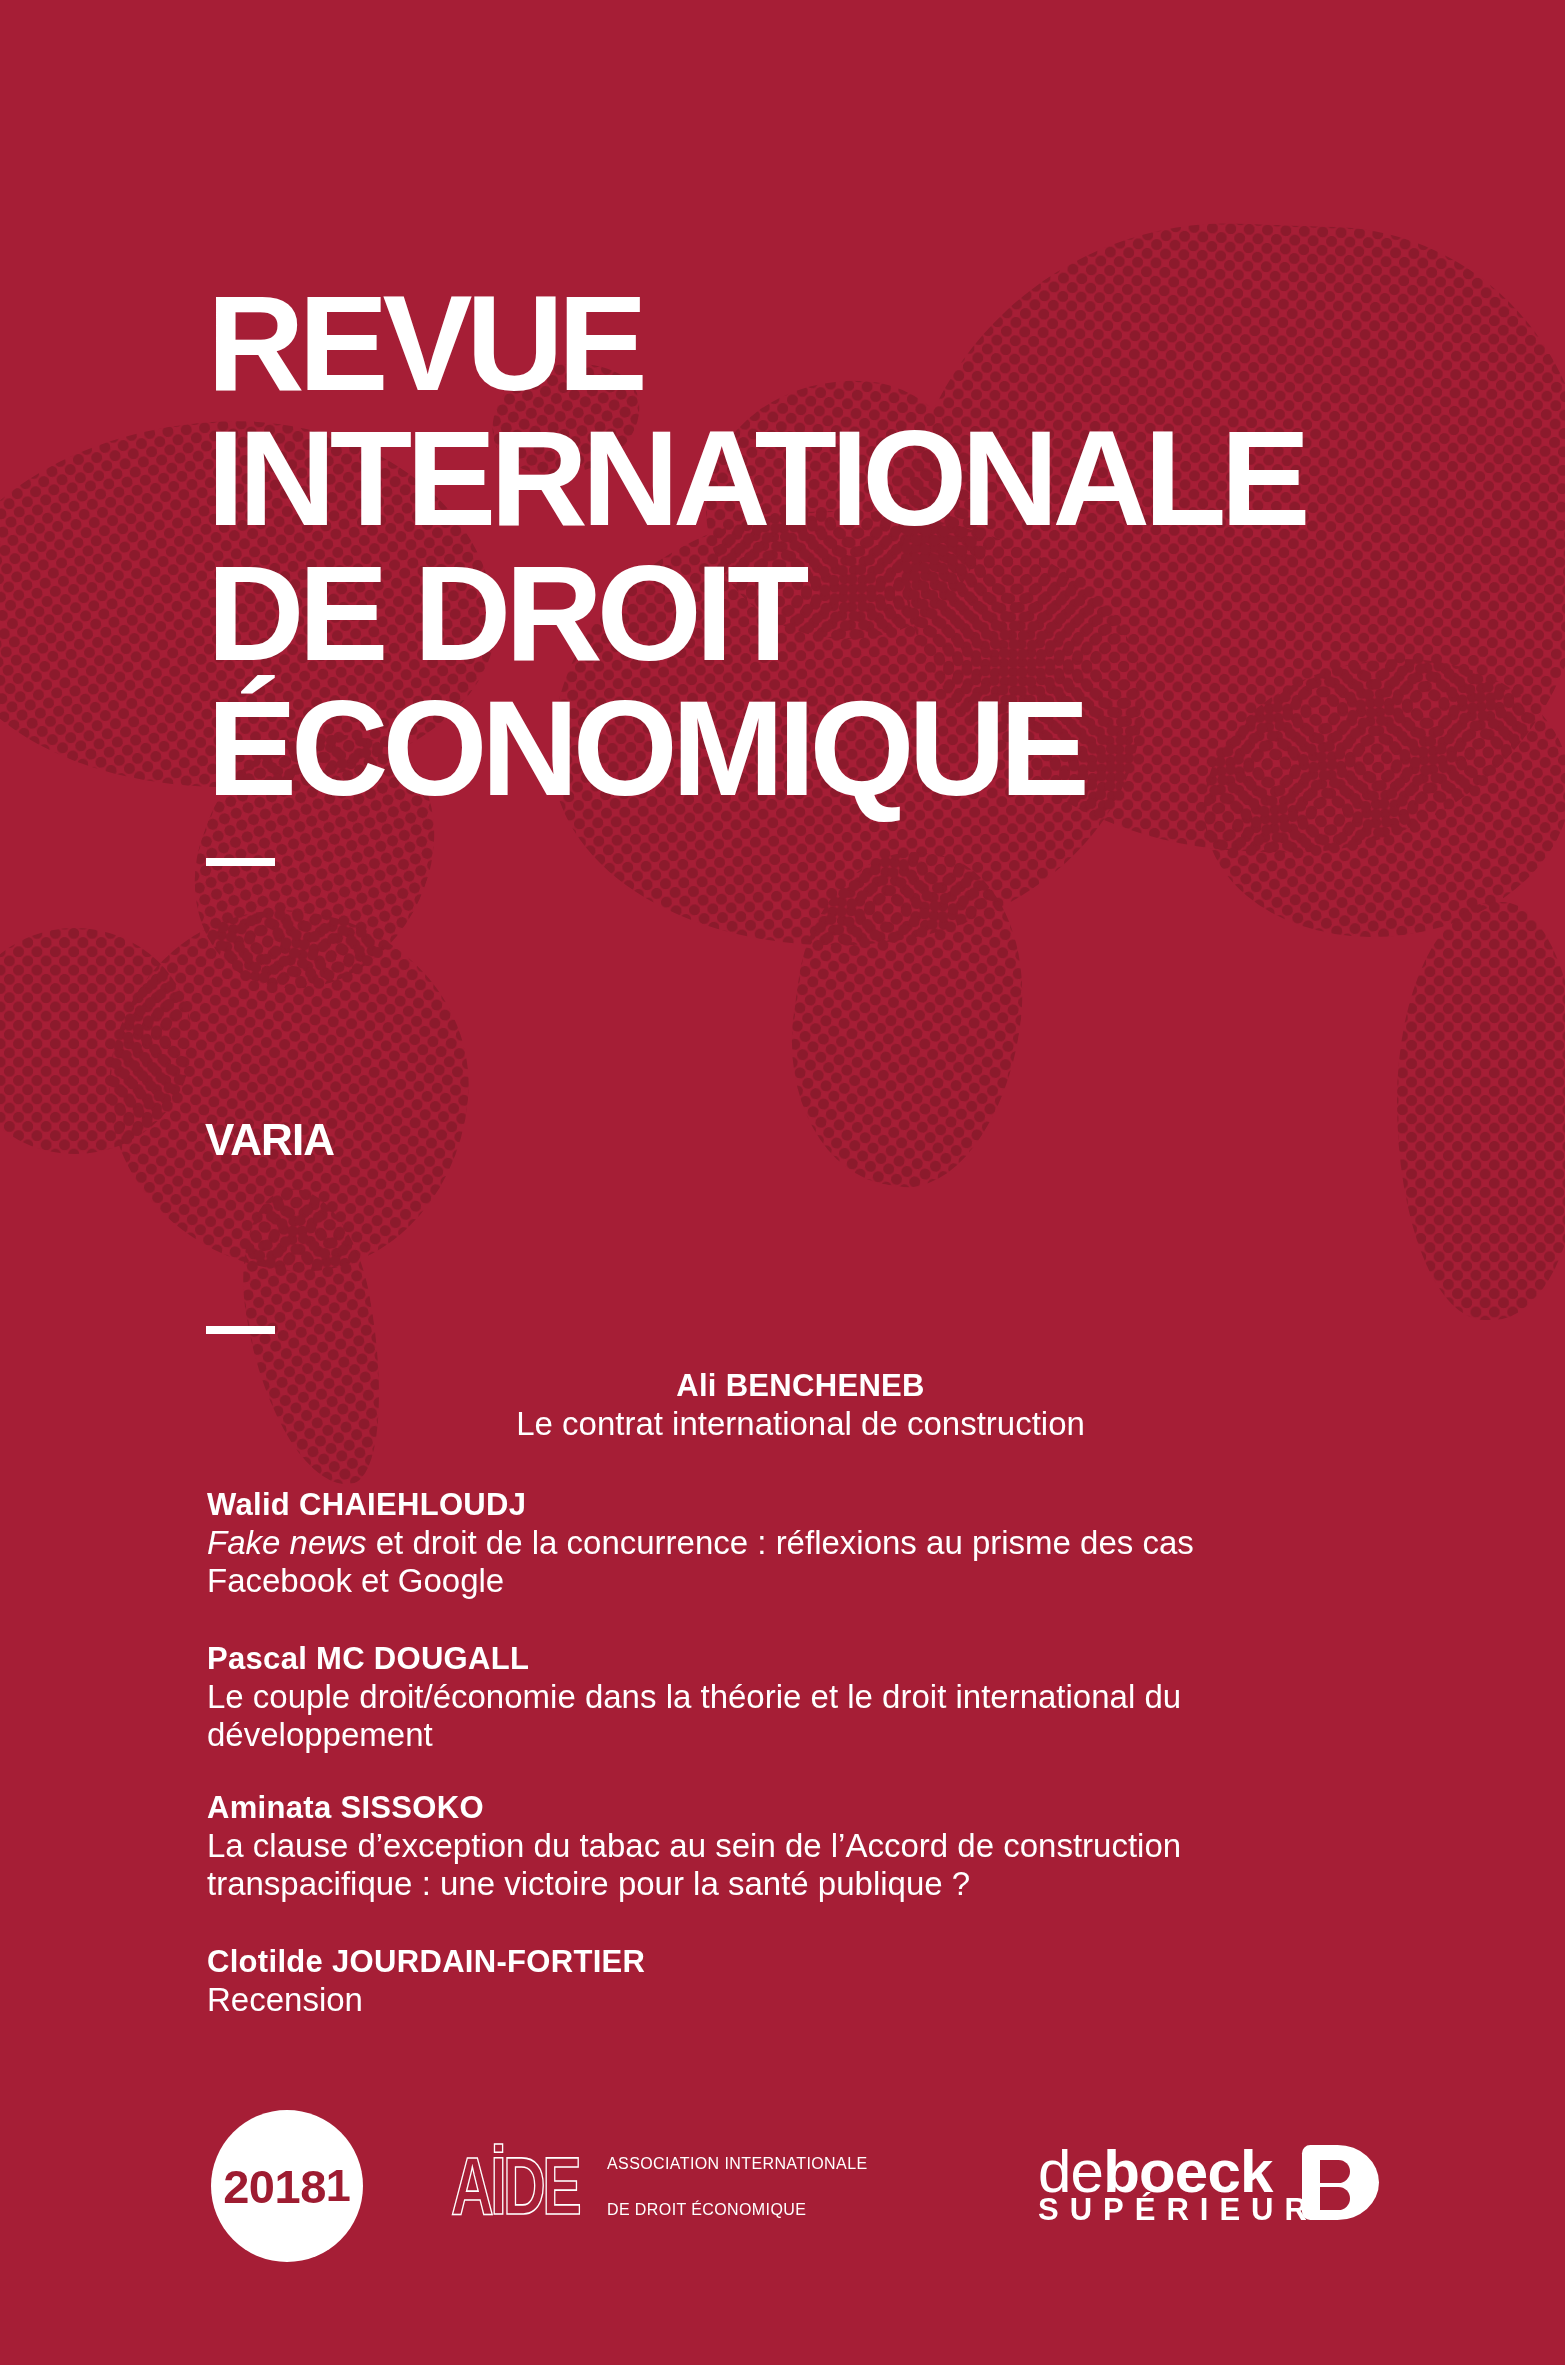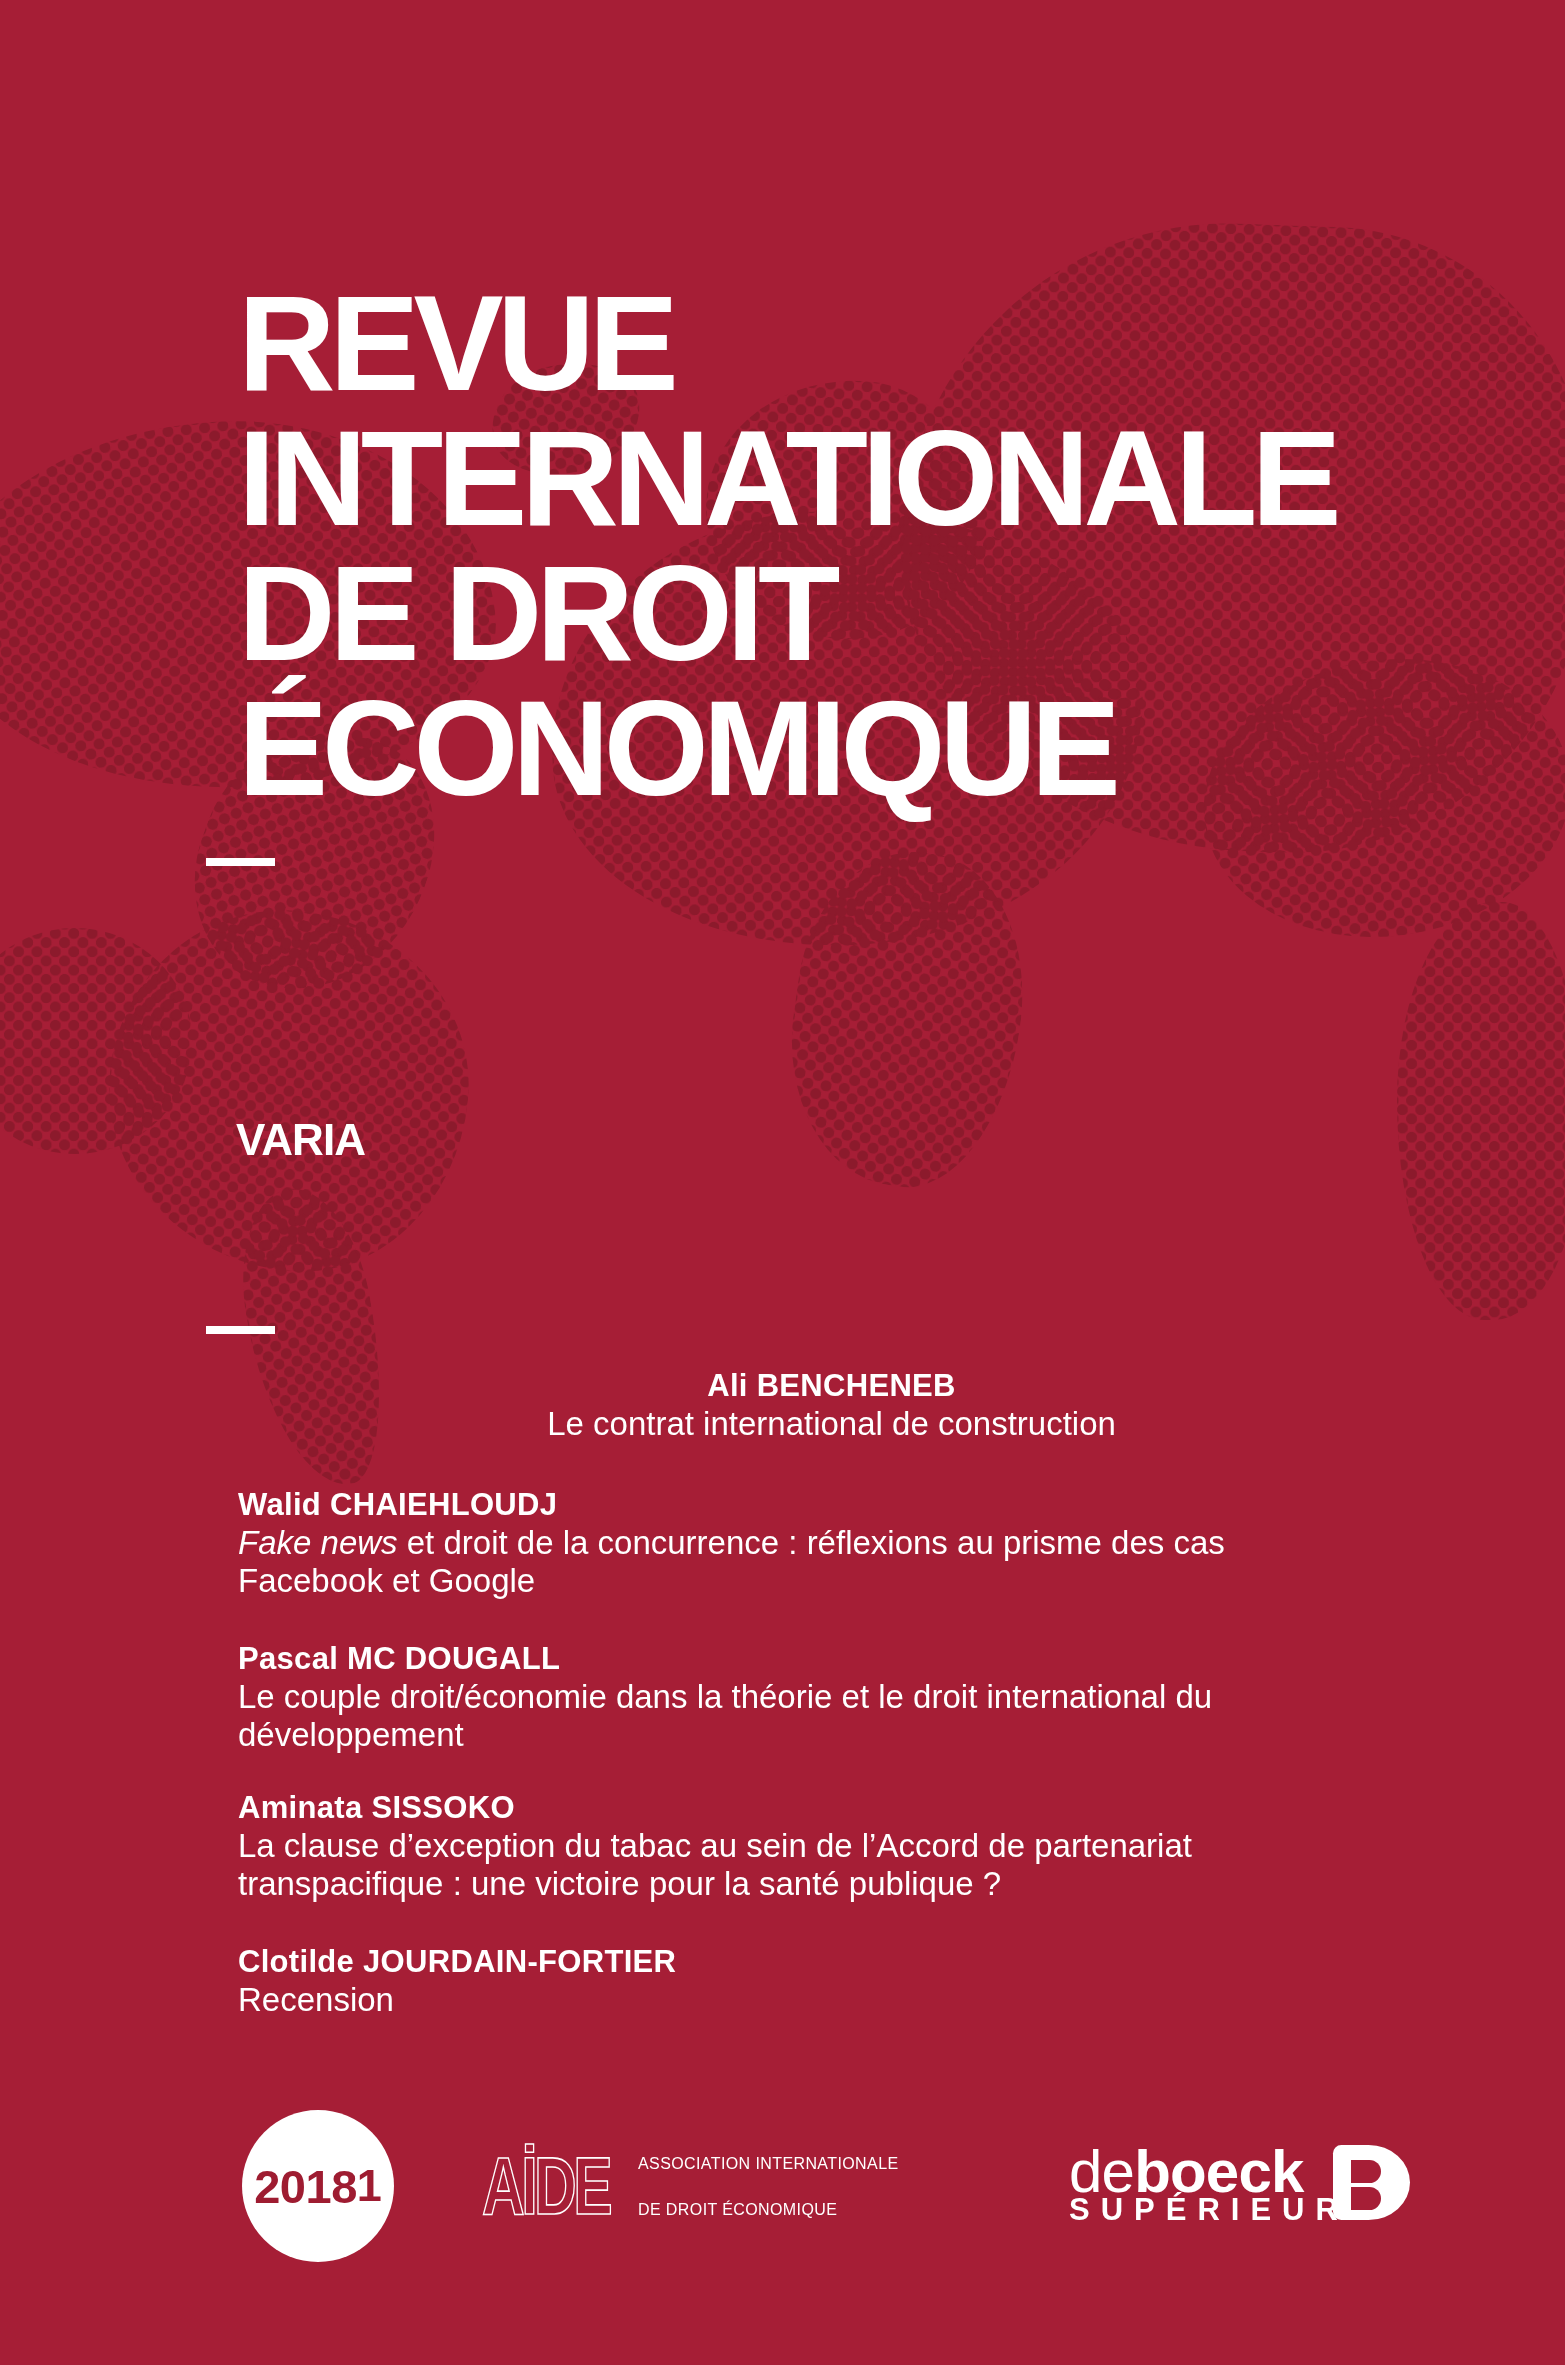"REVUE" .fg { margin-left: 31px -> none }
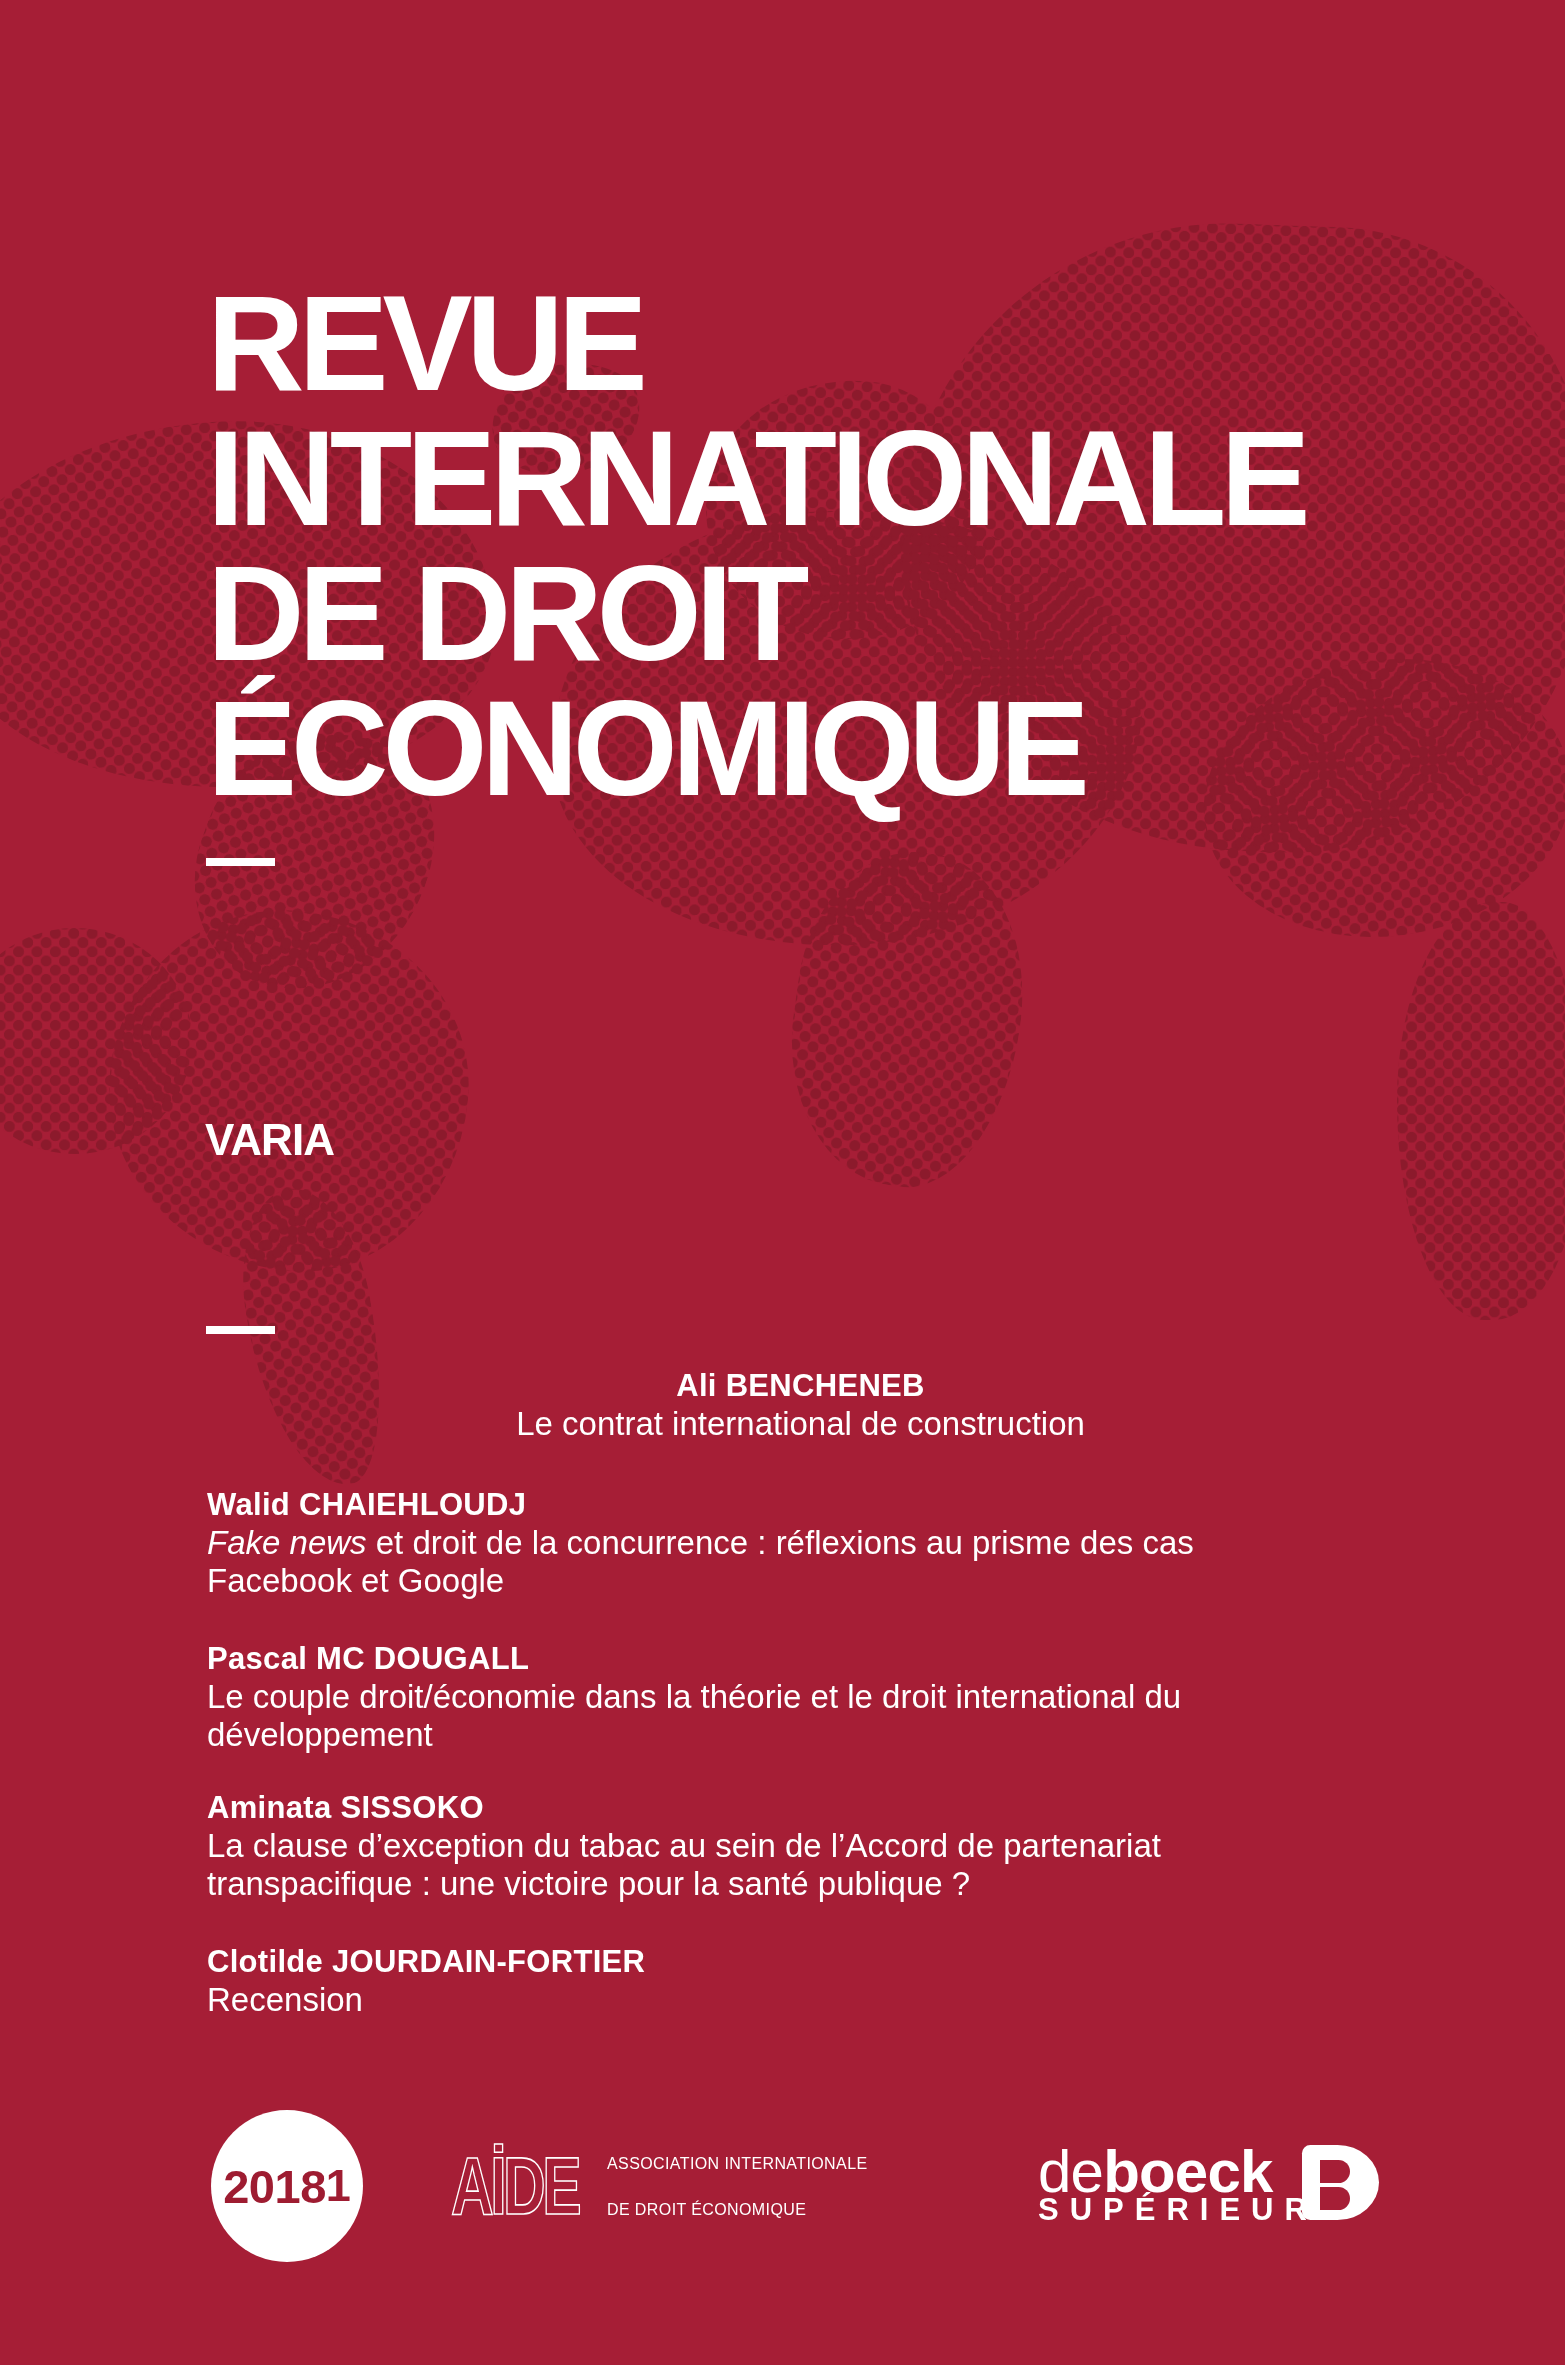"La clause d’exception du tabac" span { text: partenariat -> construction }
